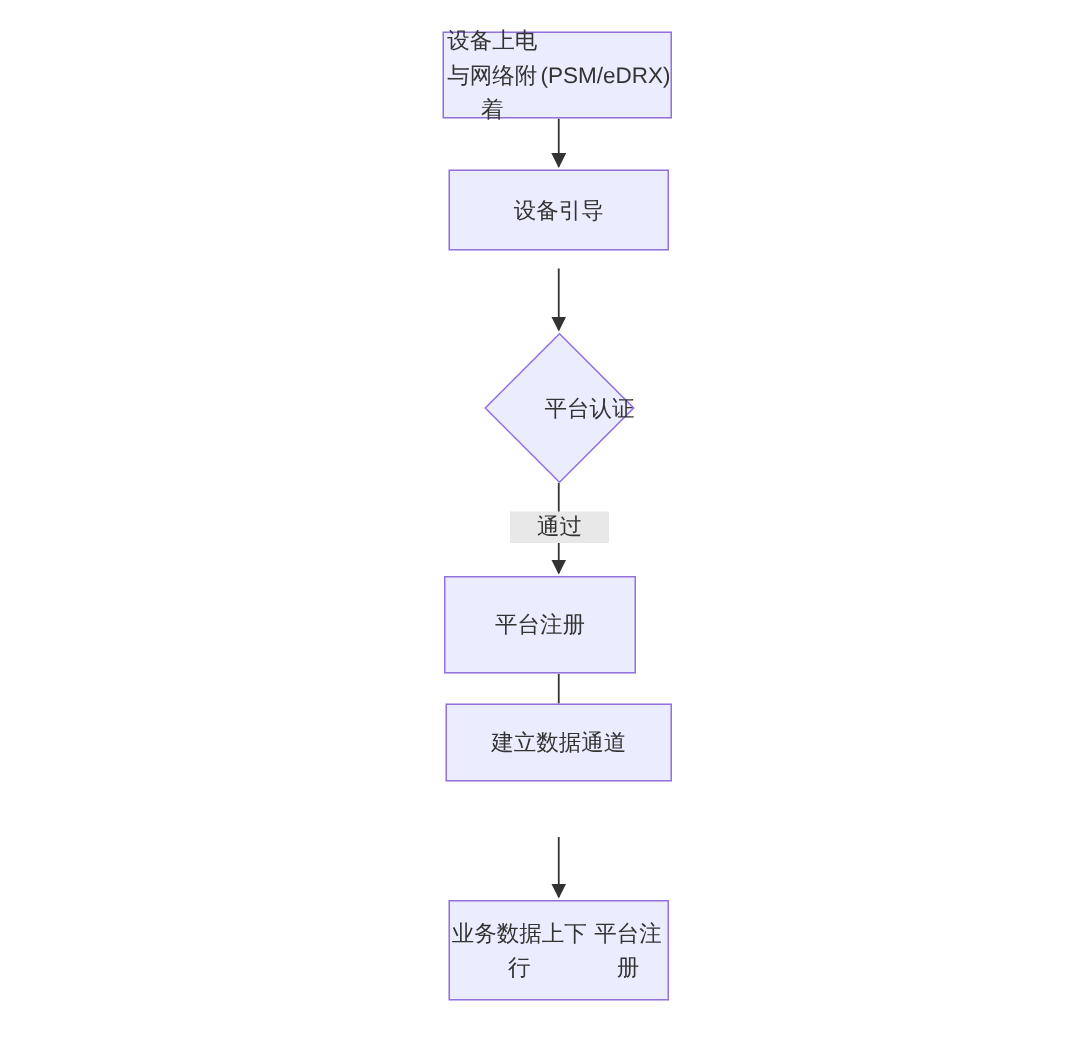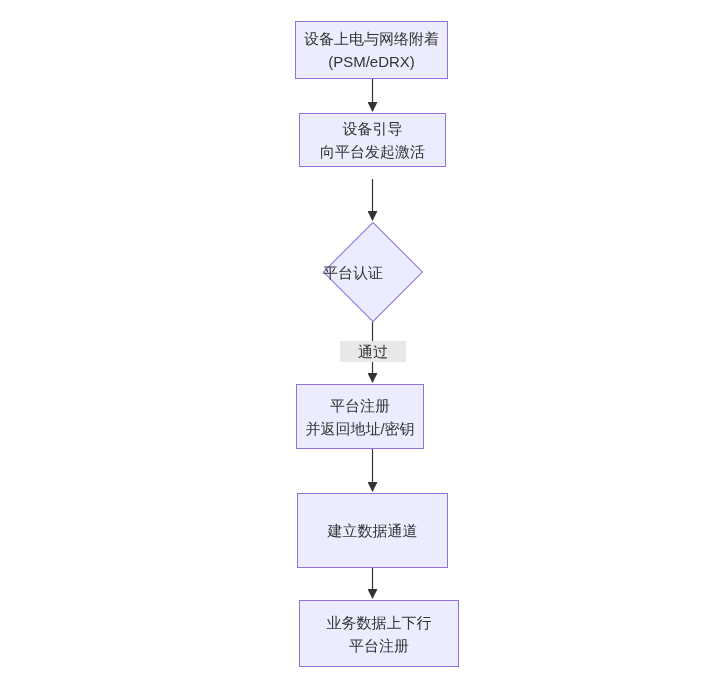"设备上电与网络附着" .node { flex-direction: column -> row }
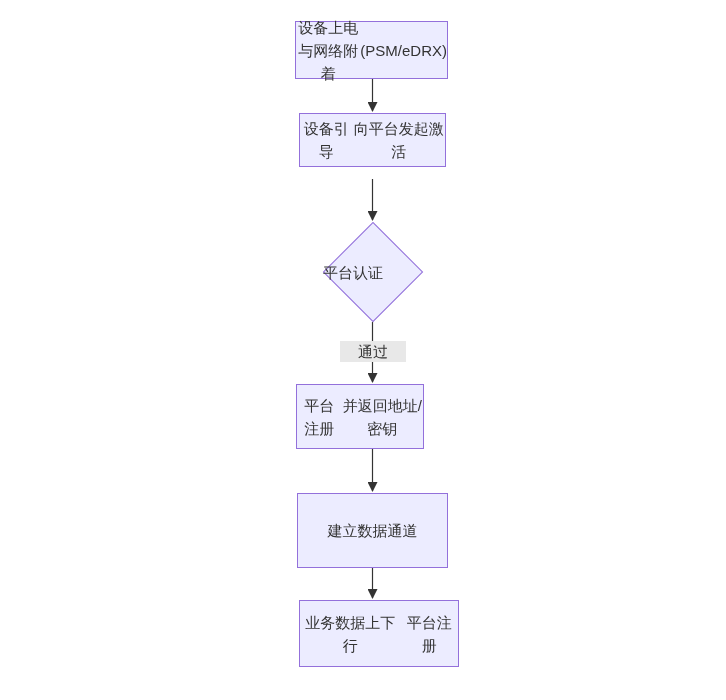"向平台发起激活" div.line2 { html: <div>向平台发起激活</div> -> none }
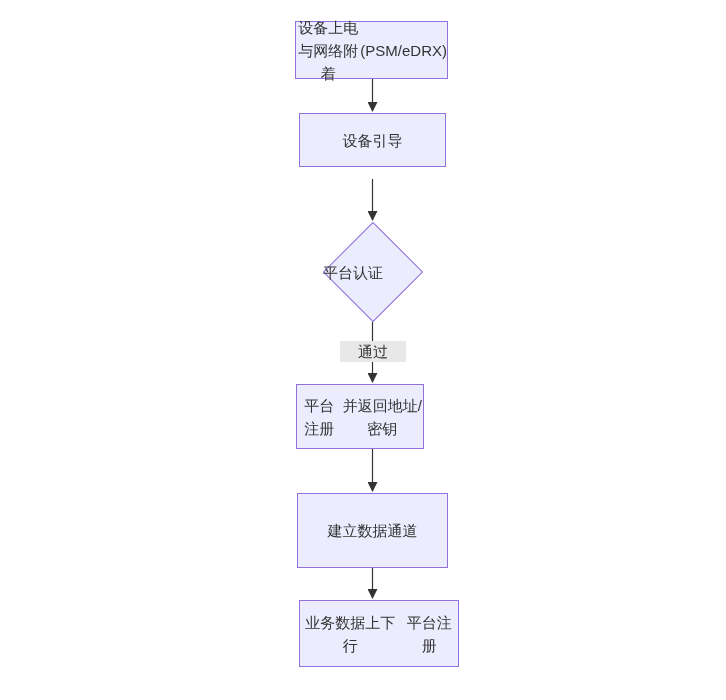"平台认证" .diamond-wrap { justify-content: flex-start -> flex-end }
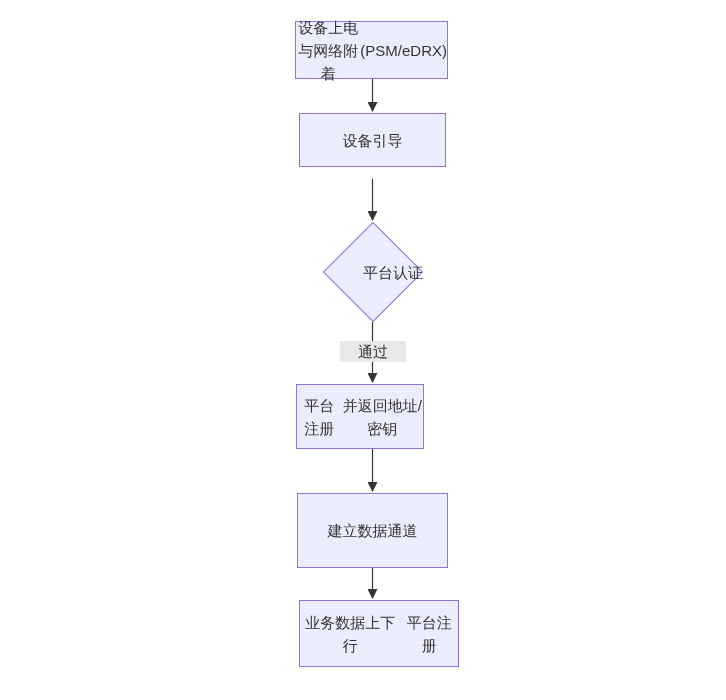"并返回地址/密钥" div.line2 { html: <div>并返回地址/密钥</div> -> none }
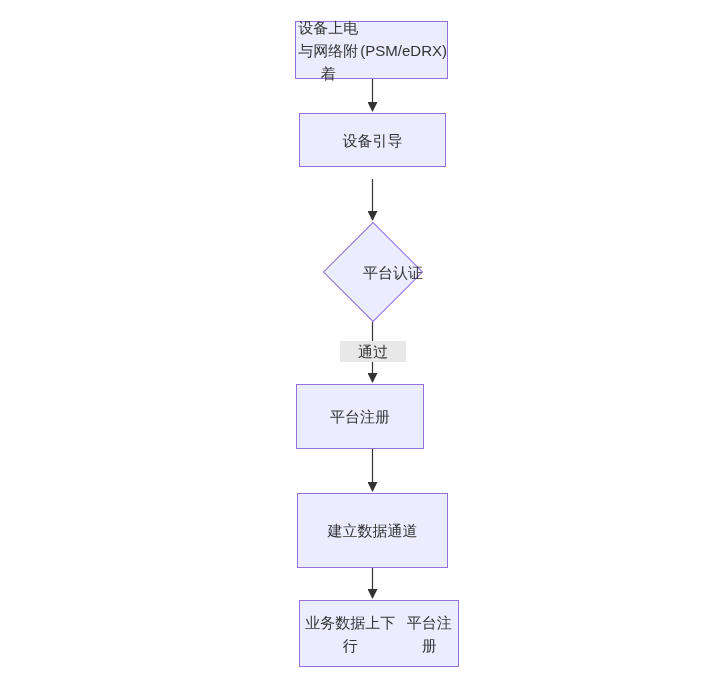"建立数据通道" div.node { height: 75px -> 52px; top: 493px -> 469px }
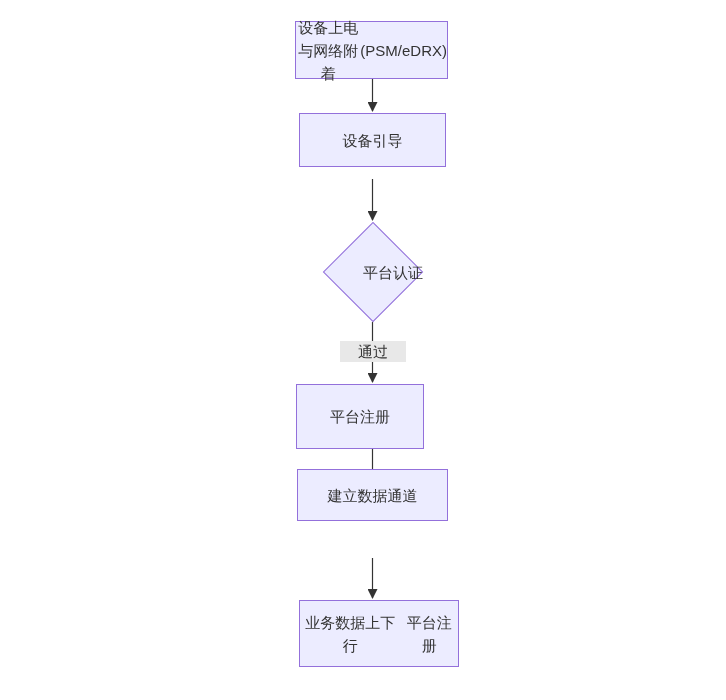"业务数据上下行" div.node { width: 160px -> 147px }
